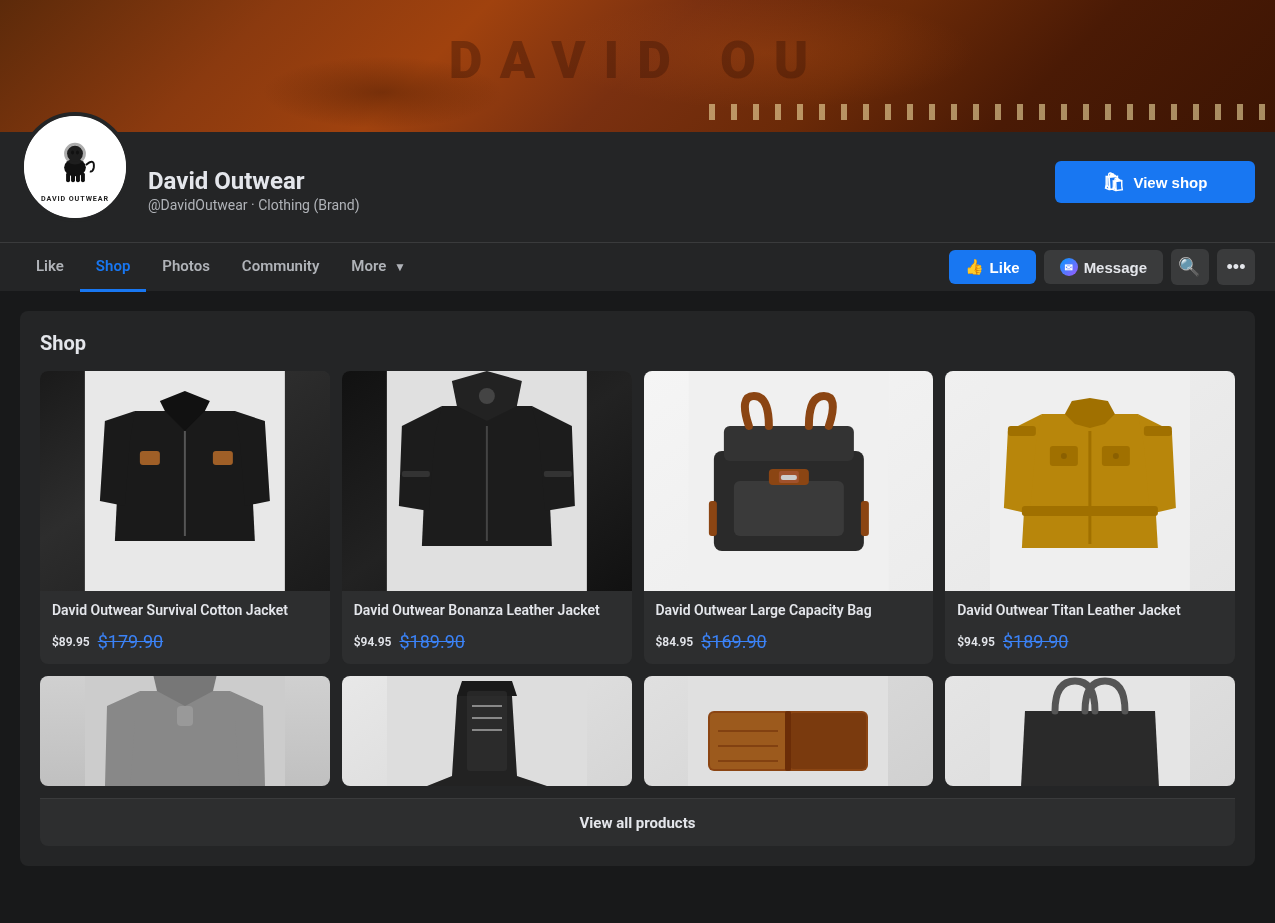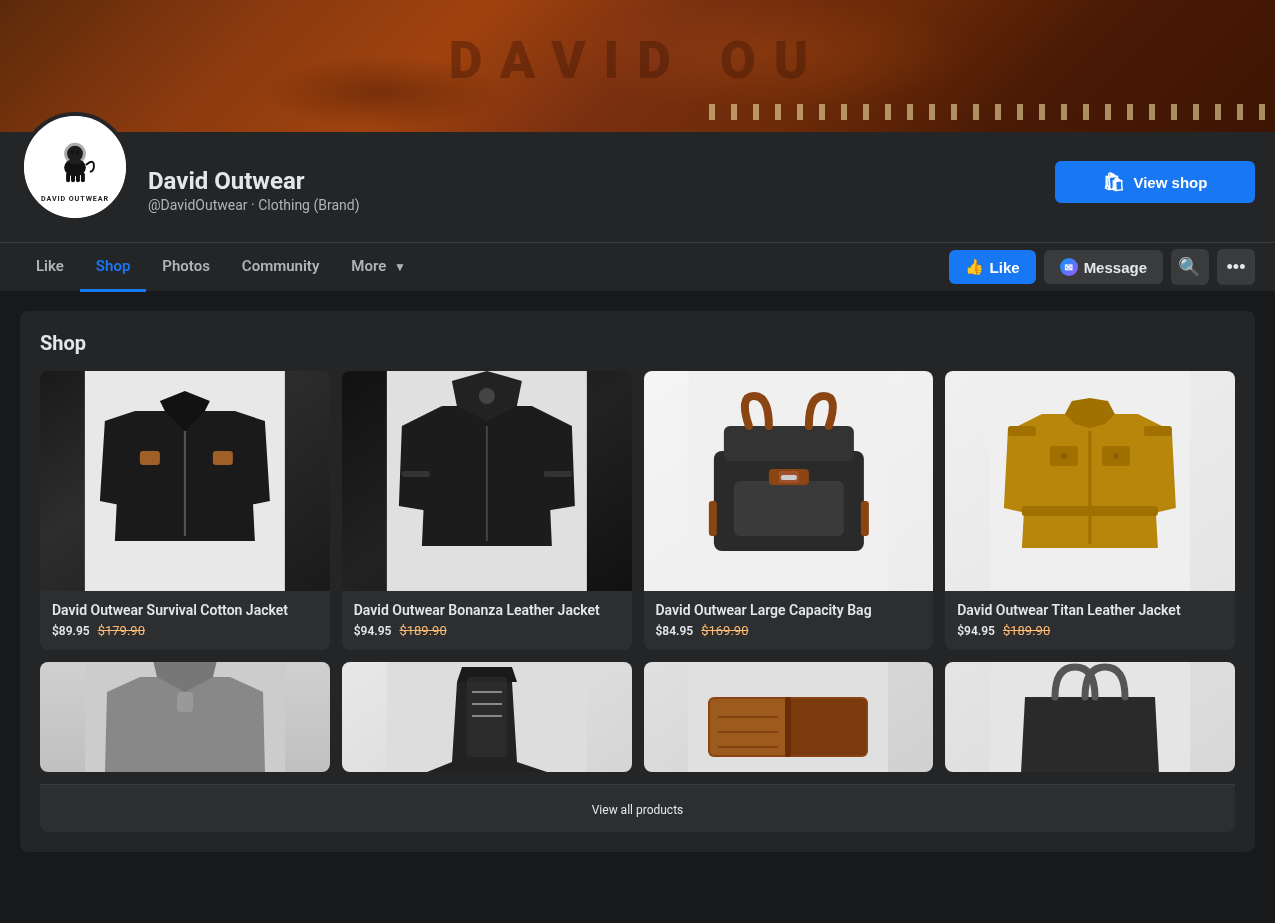"David Outwear Survival Cotton Jacket" .product-name { margin-bottom: 4px -> 12px }
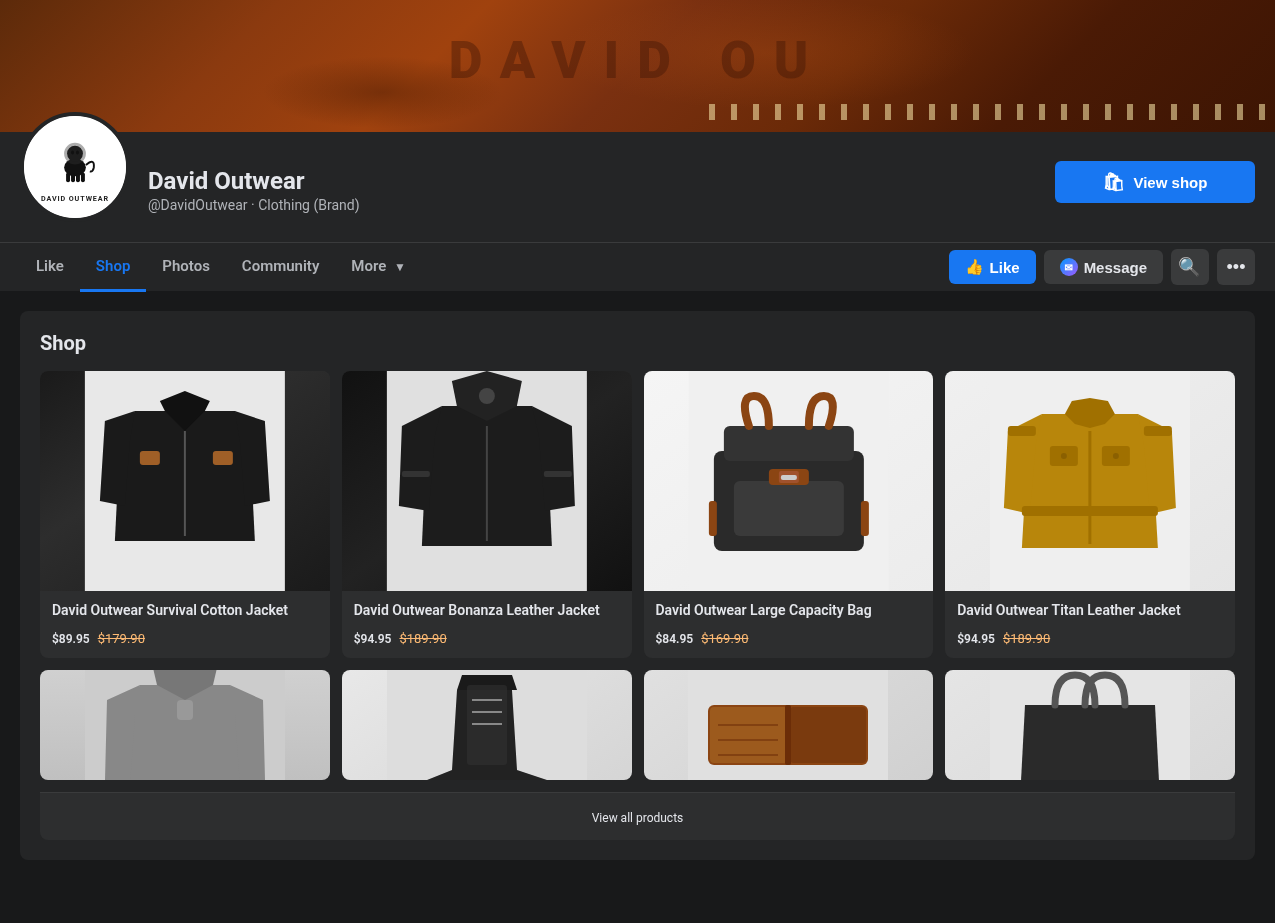"$179.90" .price-original { color: #fdba74 -> #3b82f6; font-size: 13px -> 18px }
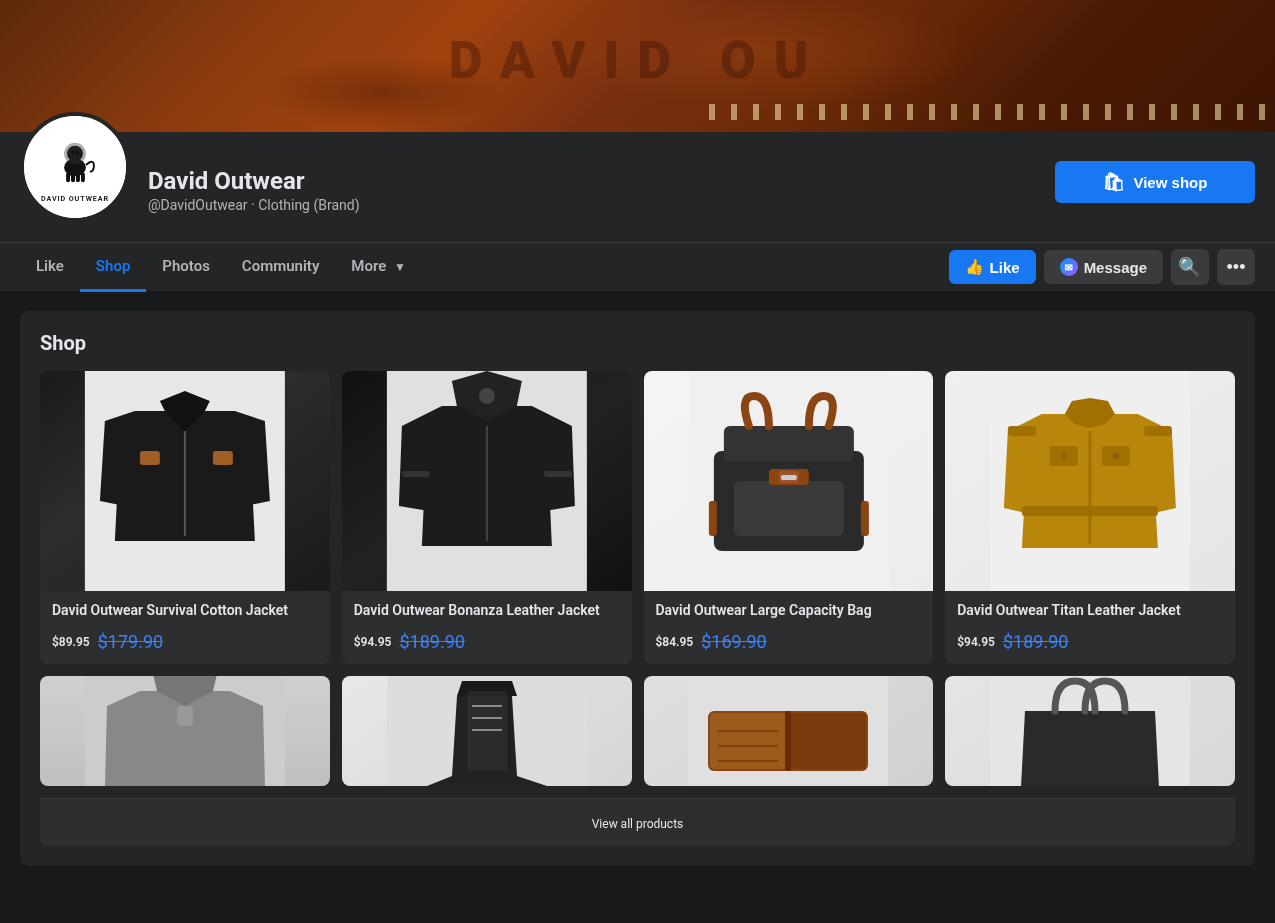"View all products" .view-all-text { font-size: 12px -> 15px; font-weight: 400 -> 700 }
